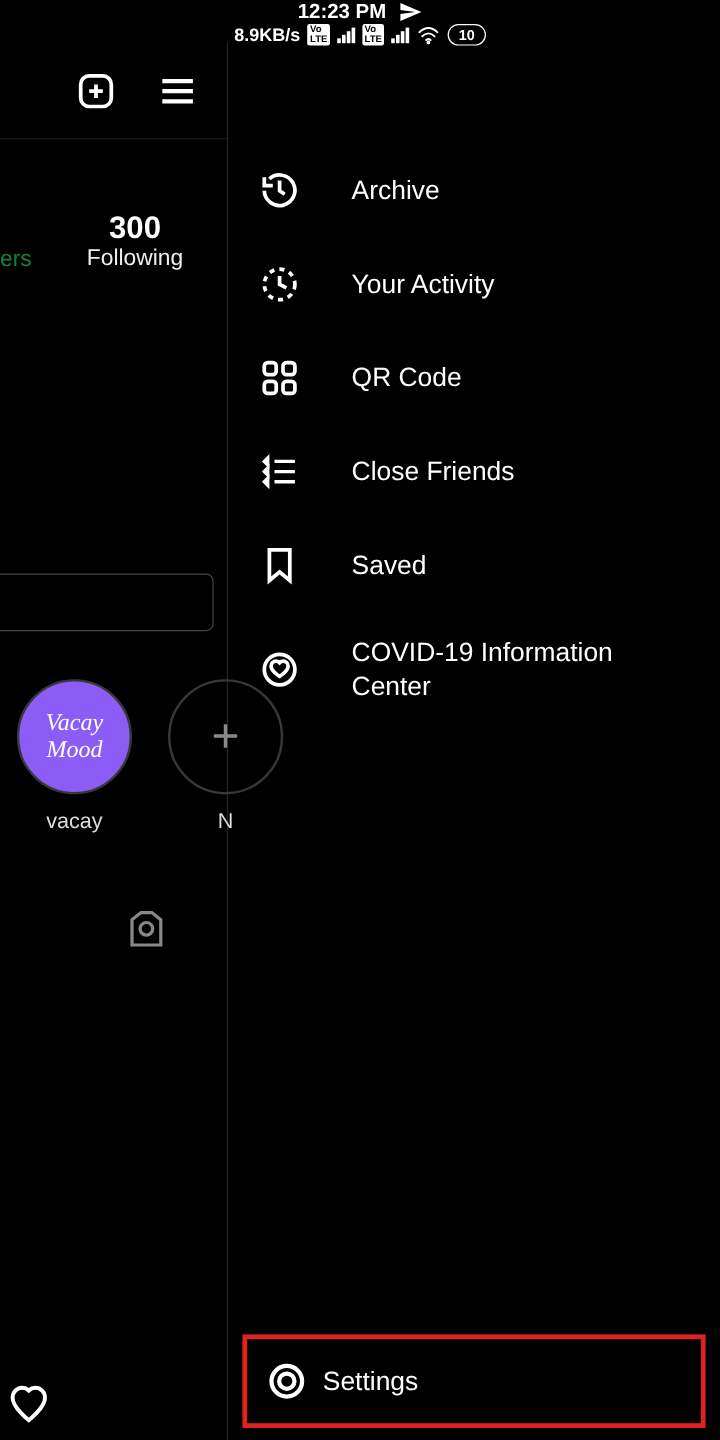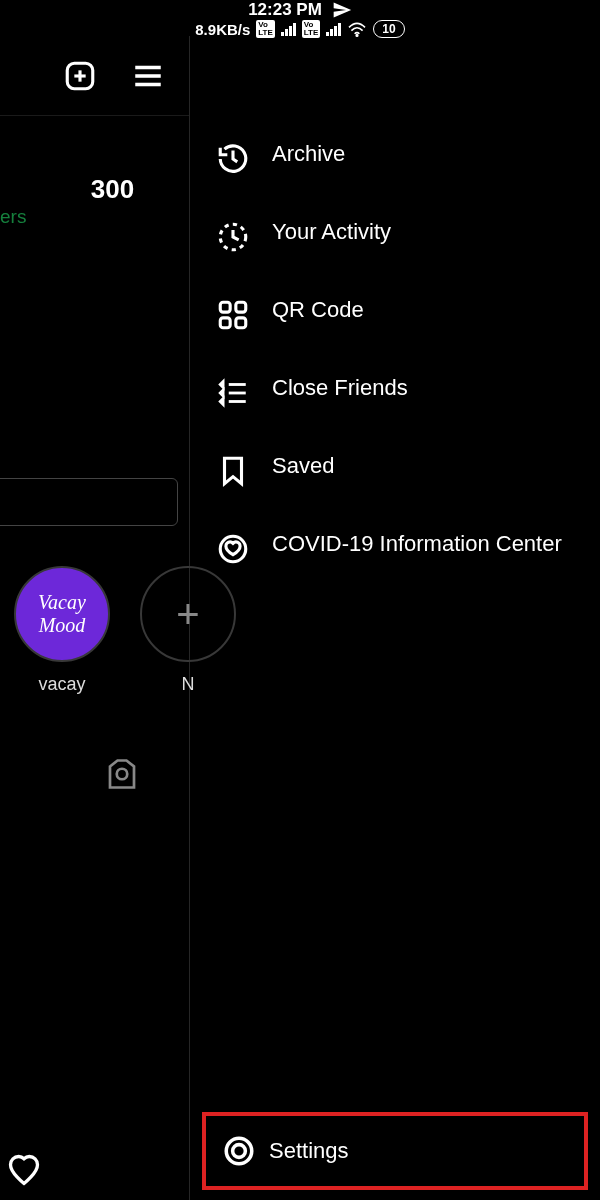"Archive" .menu-item { align-items: none -> center; gap: 20px -> 41px }
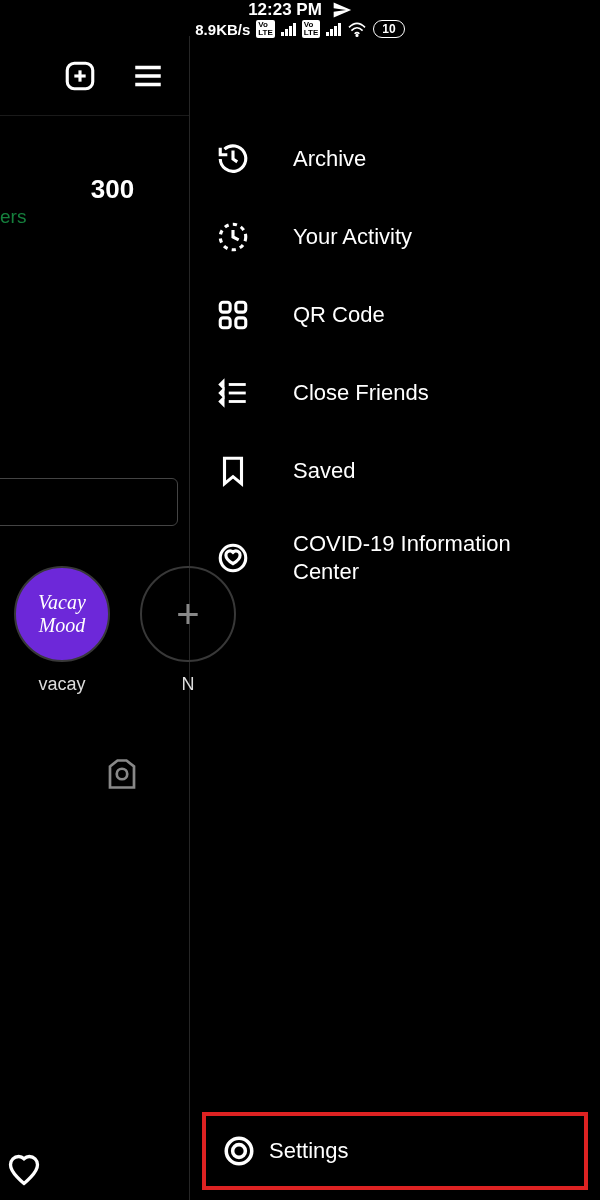"Following" div.stat-lbl { html: none -> <div>Following</div> }
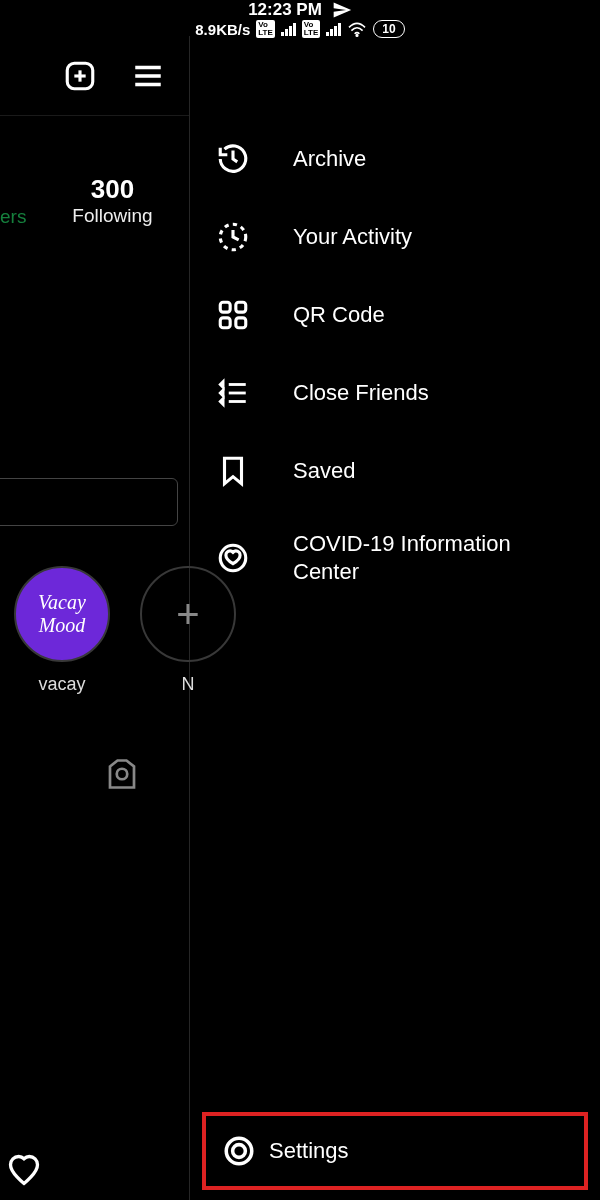"Vacay Mood" .hl-circle { background: #6d28d9 -> #8b5cf6 }
